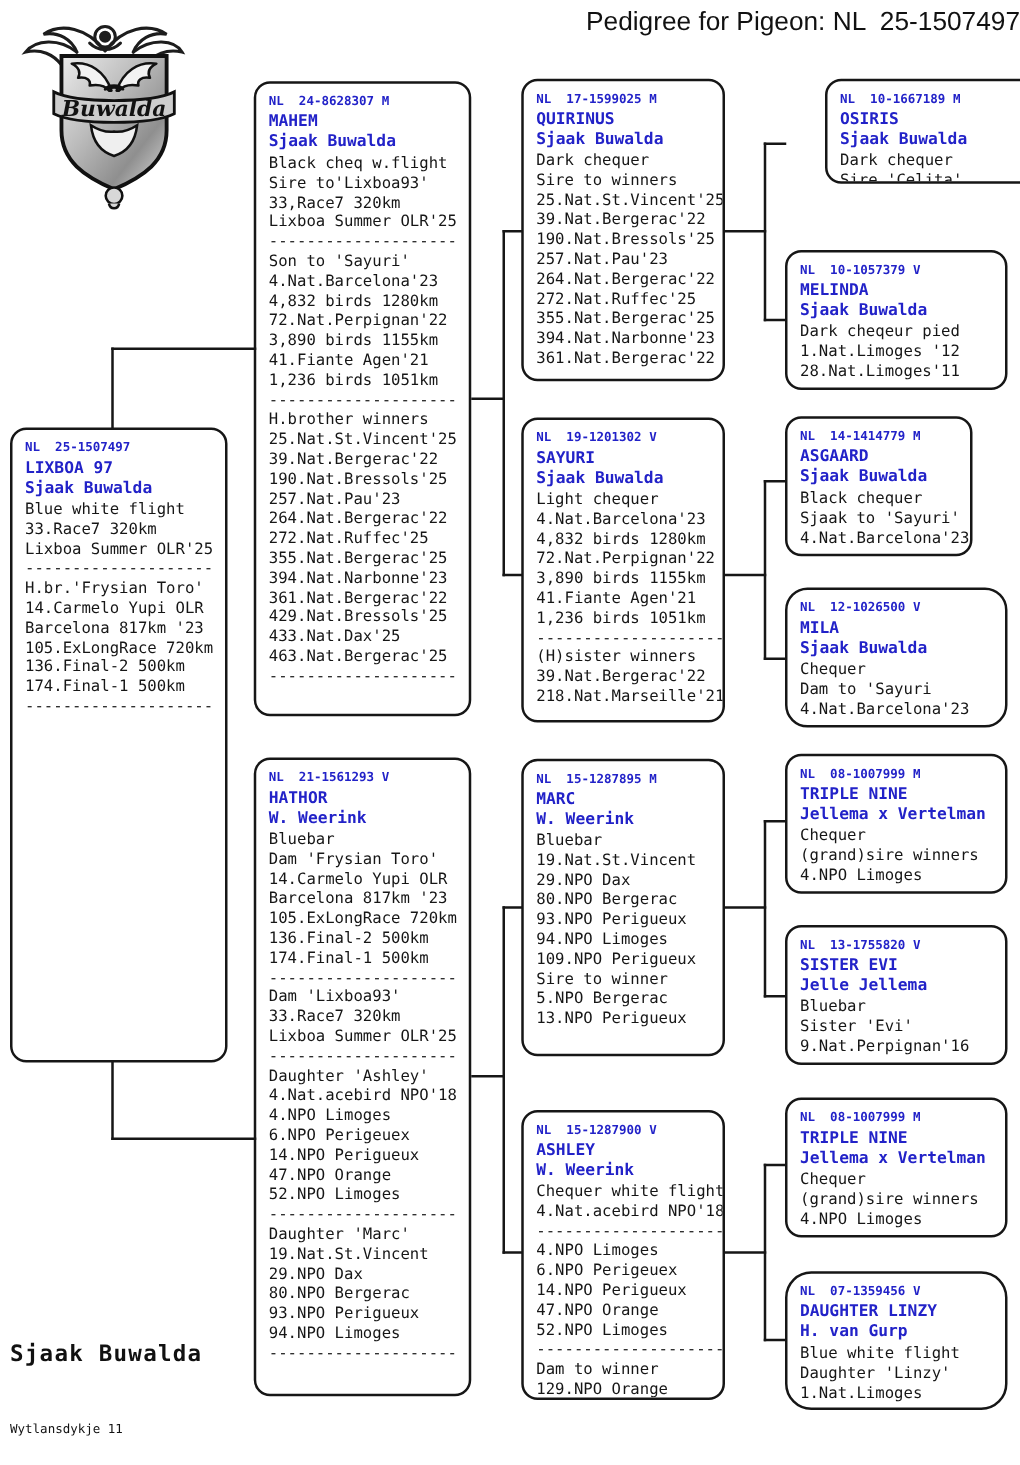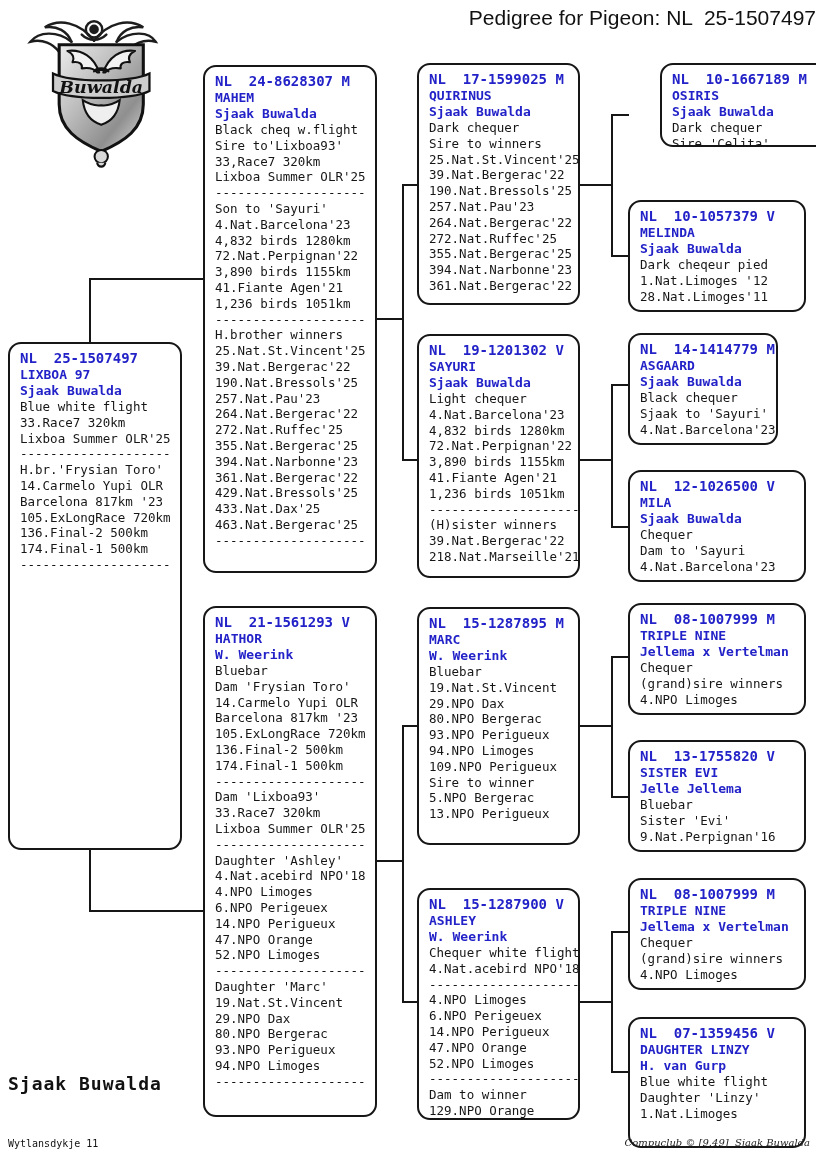"Buwalda" .crest { left: 22px -> 12px }
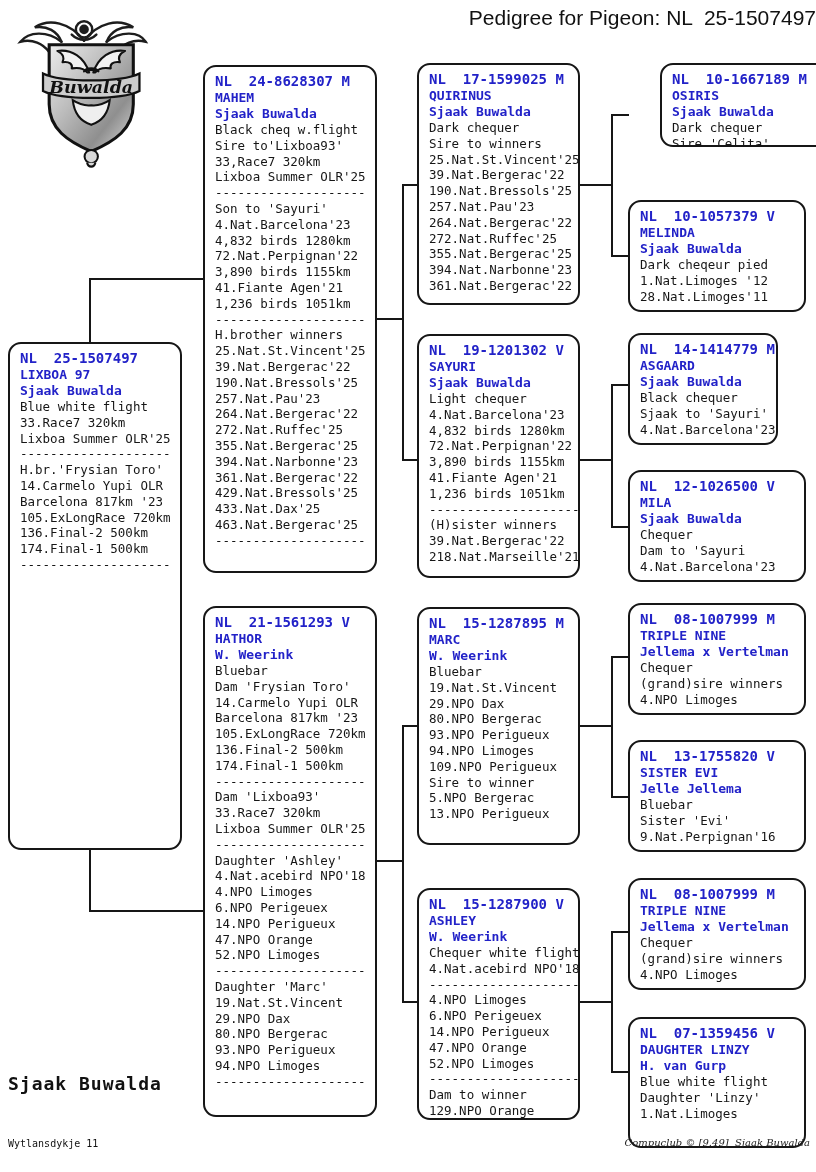"NL 24-8628307 M" .ring { font-size: 14px -> 10px }
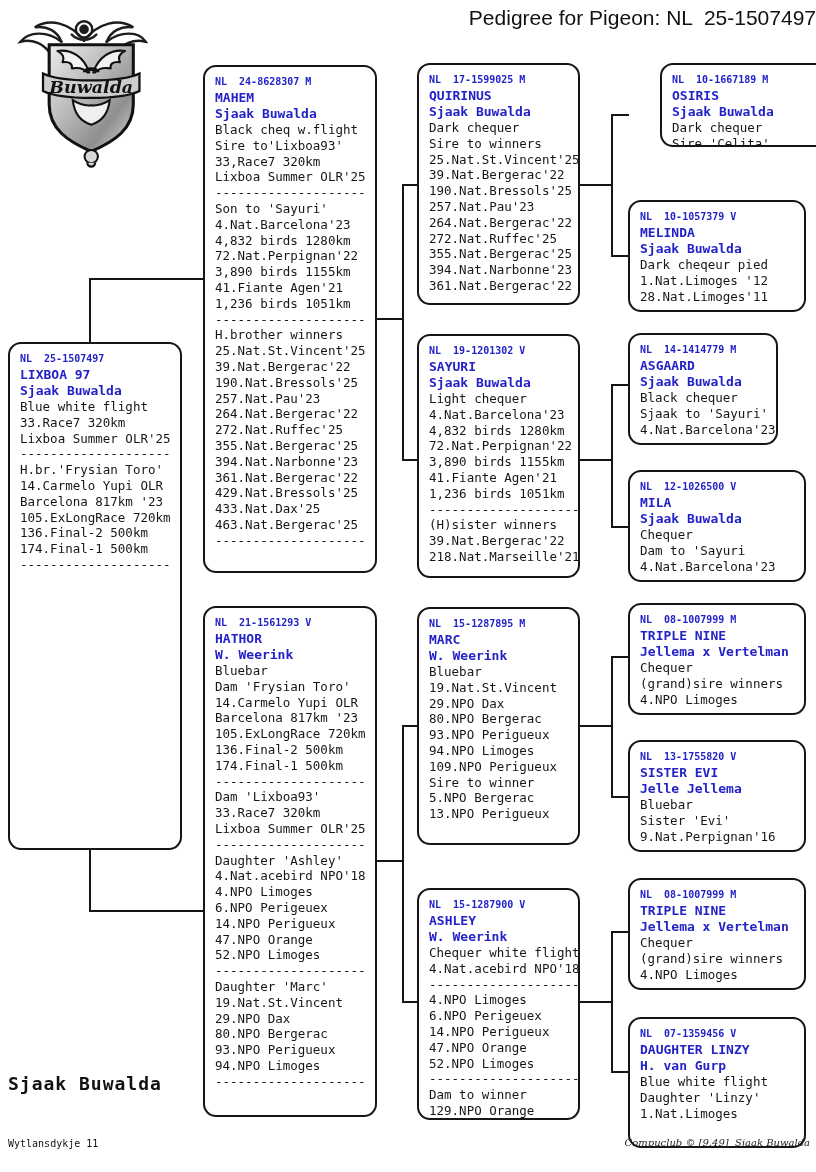"NL 12-1026500 V" div.pbox { border-radius: none -> 18px }
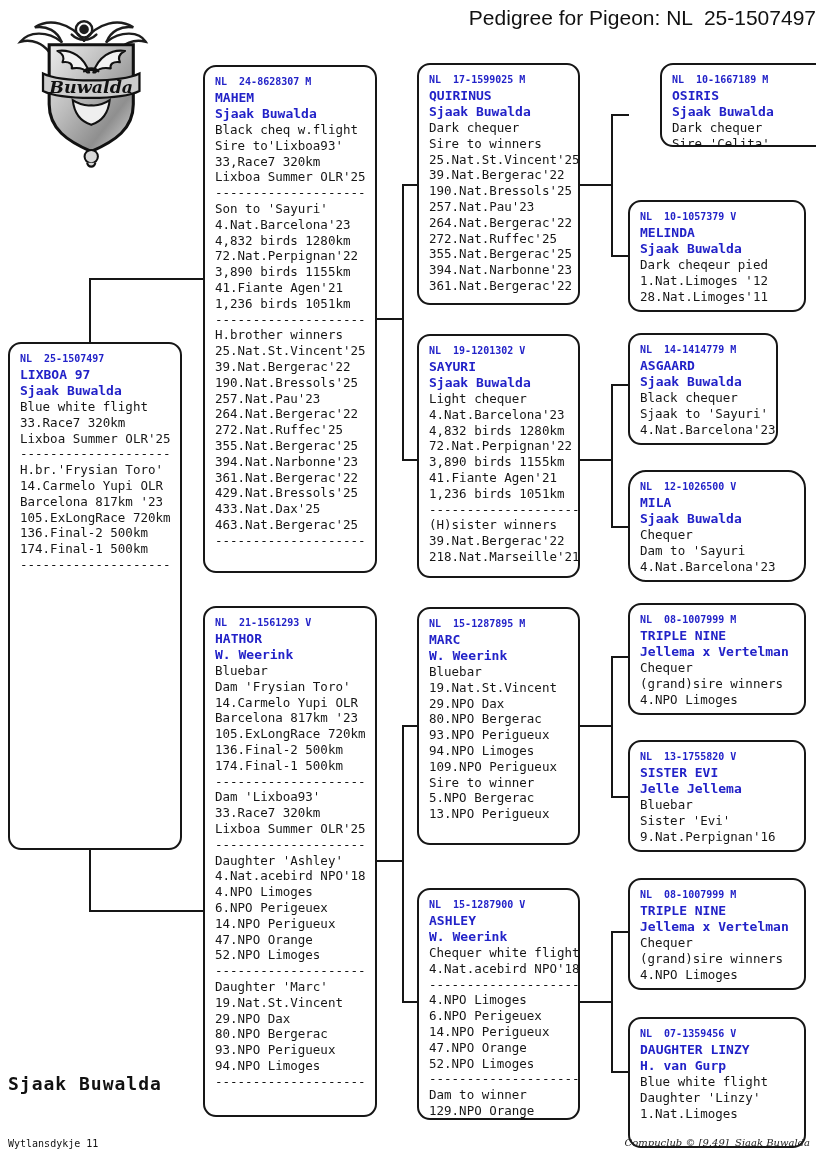"NL 07-1359456 V" div.pbox { border-radius: none -> 21px; height: 131px -> 111px }
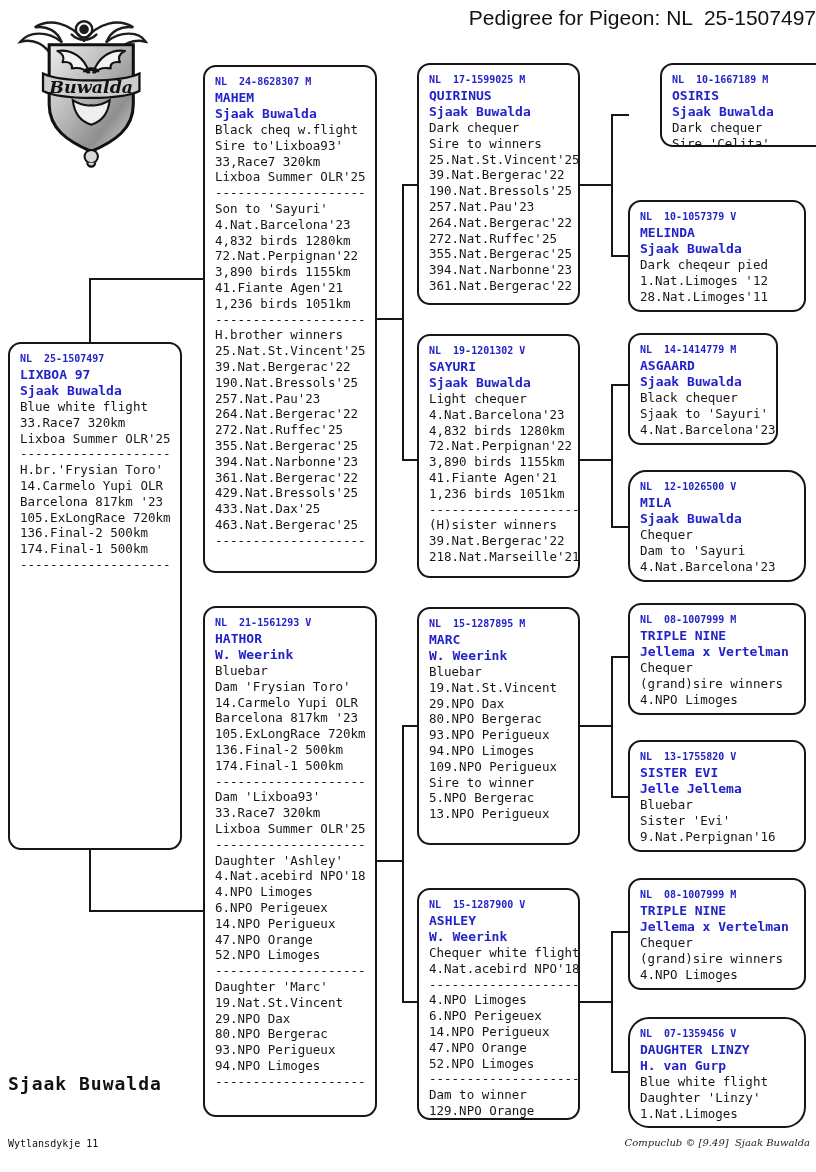"Compuclub © [9.49] Sjaak Buwalda" div.footer { html: <div>Compuclub © [9.49] Sjaak Buwalda</div> -> none }
